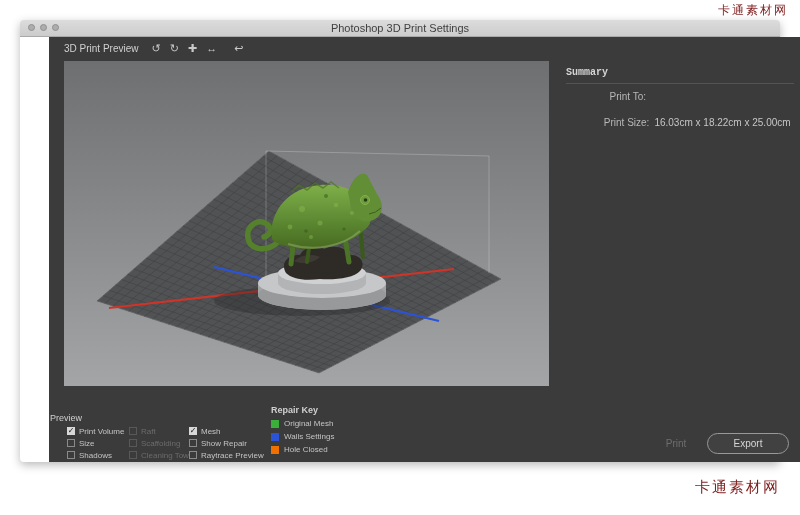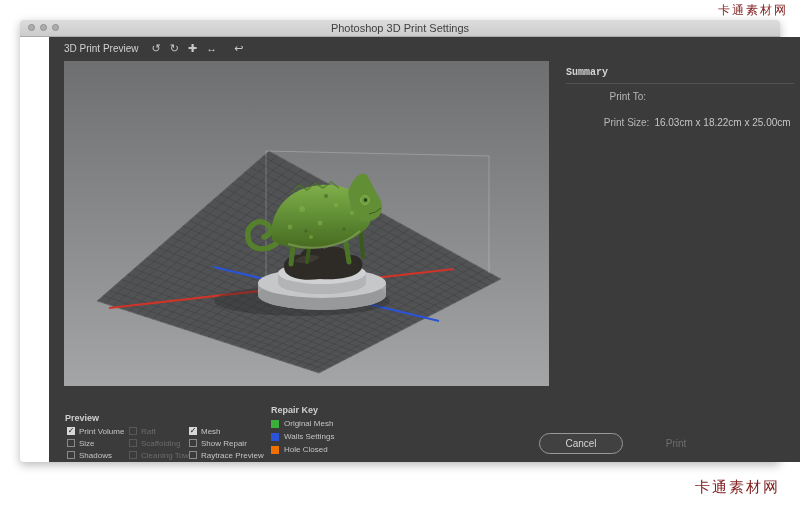"Preview" .preview-heading { font-weight: bold -> normal; left: 16px -> 1px }
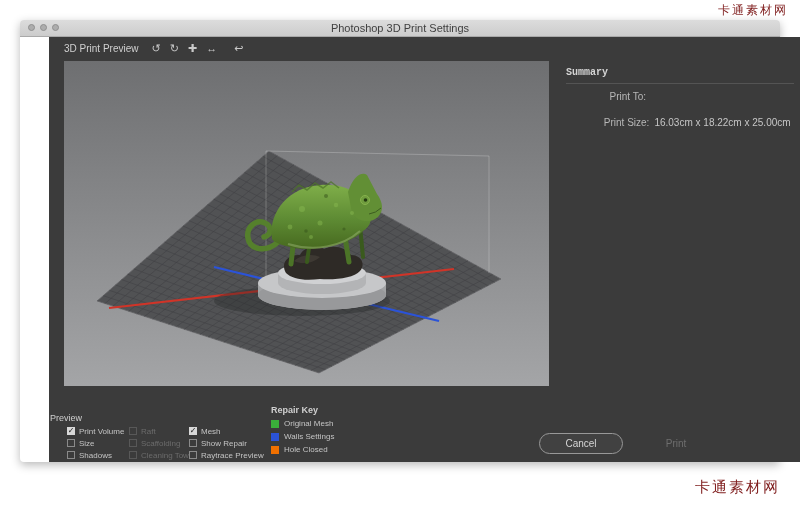"Cancel" button.btn { html: <button>Cancel</button> -> none }
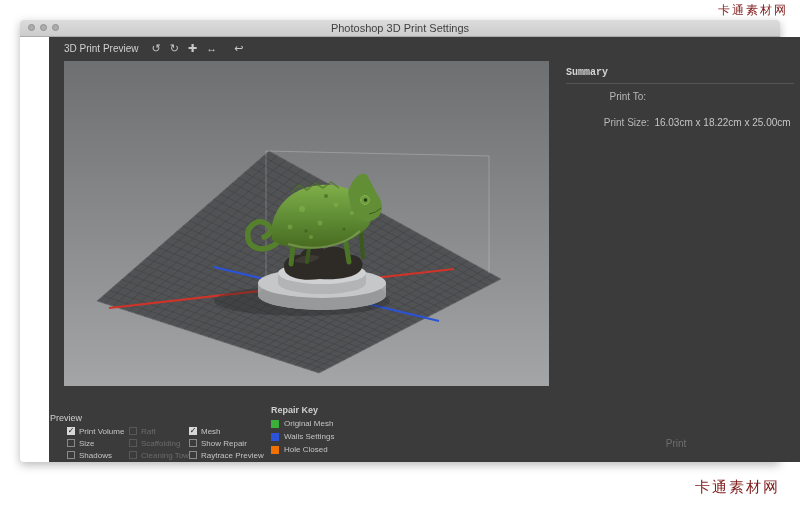"Export" button.btn { html: none -> <button>Export</button> }
